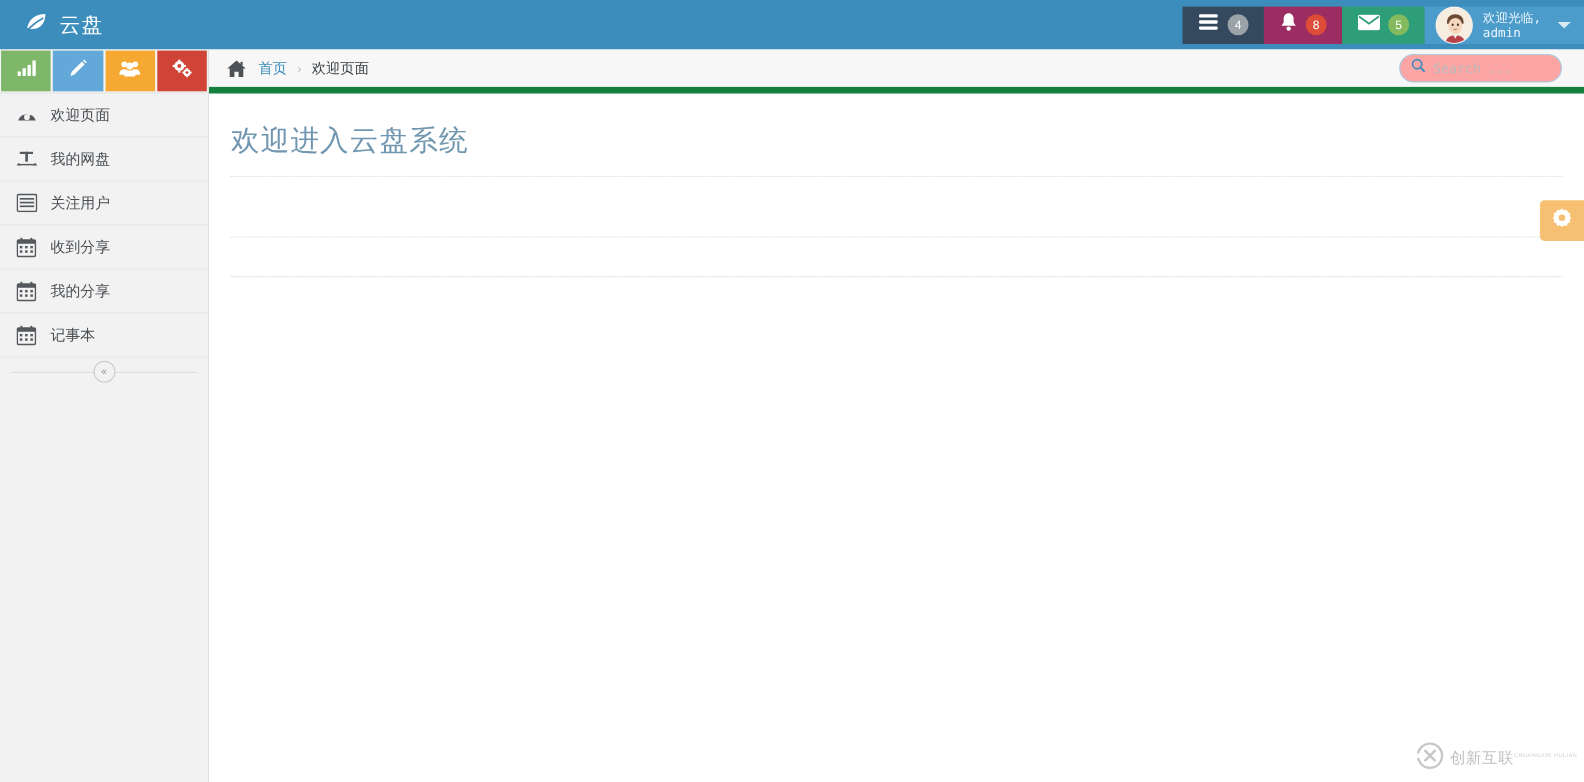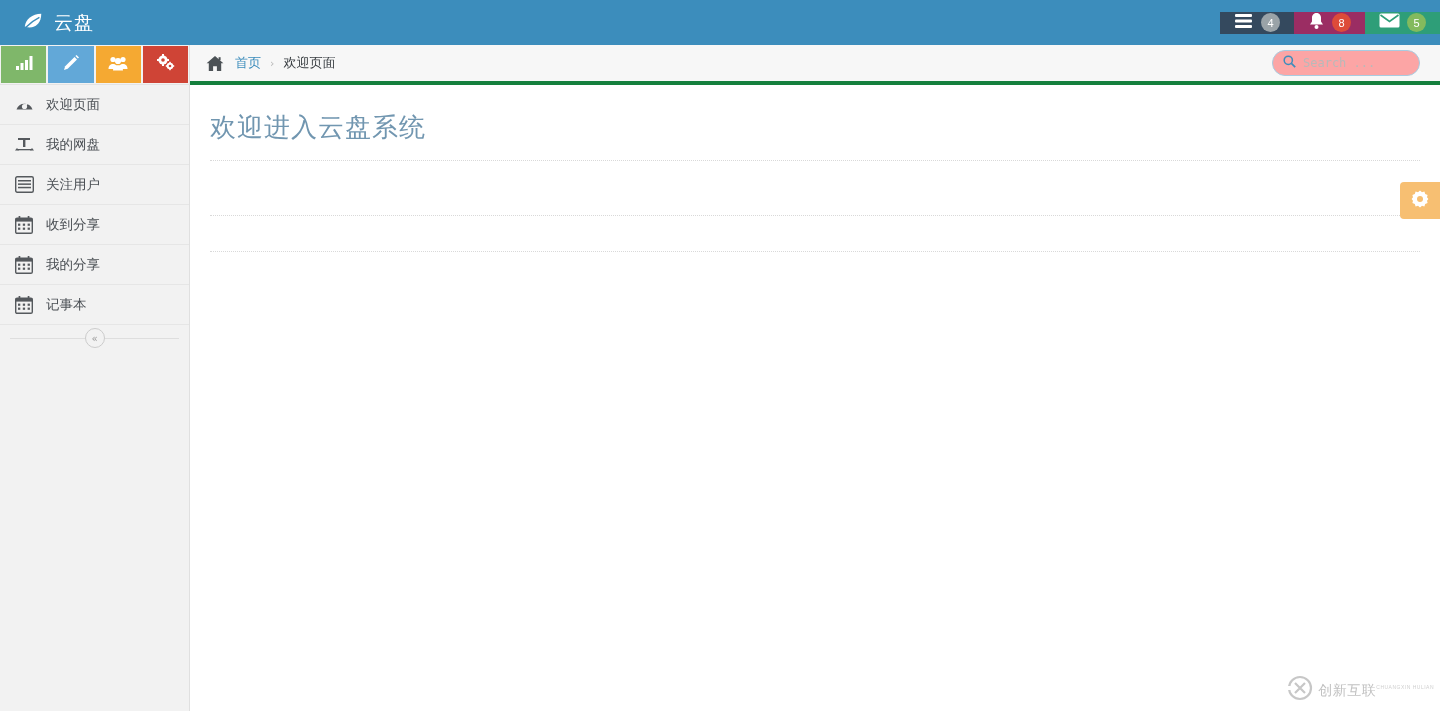"欢迎光临," div.user-cell { html: none -> <div> <span> <svg> <circle></circle> <path></path> <ellipse></ellipse> <ellipse></ellipse> <ellipse></ellipse> <path></path> <path></path> <path></path> </svg> </span> <span> <span>欢迎光临,</span><br> <span>admin</span> </span> <span></span> </div> }
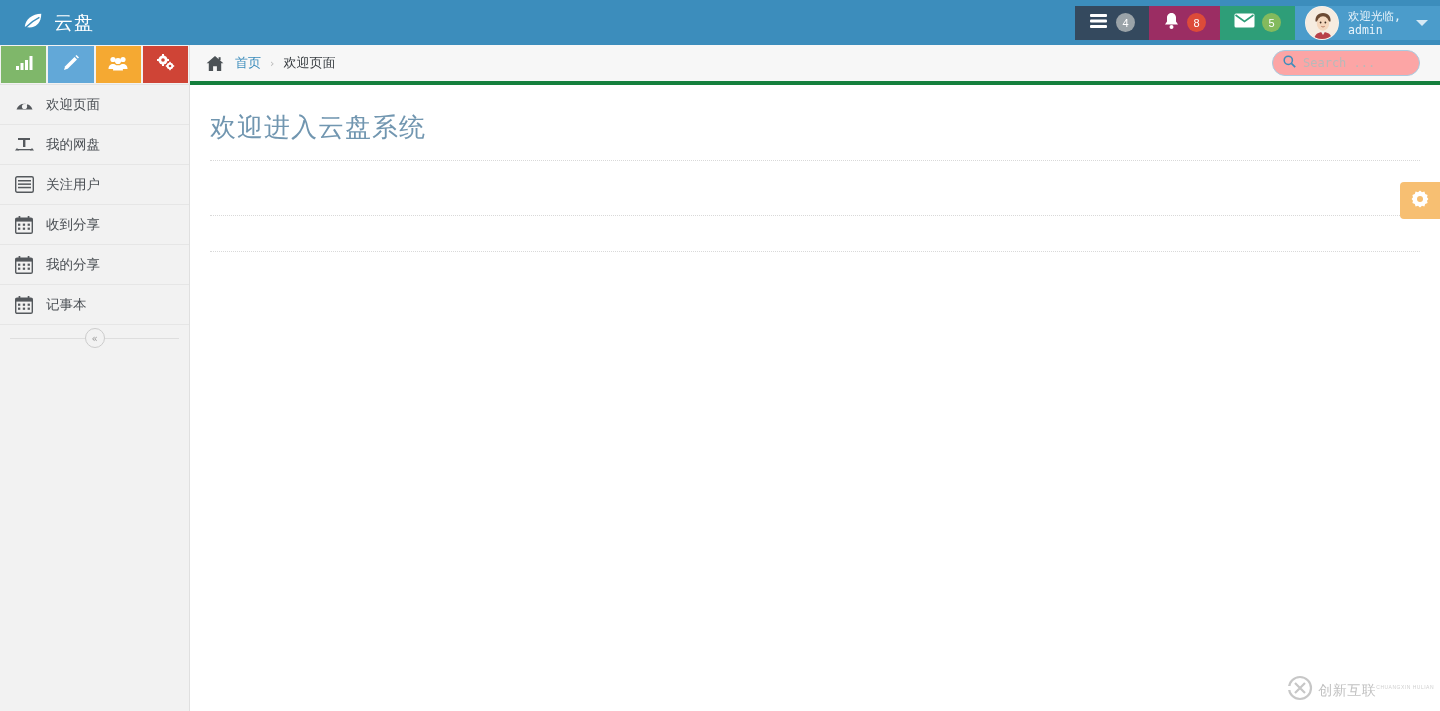"首页" .crumbbar { border-bottom: 4px solid #15803d -> 6px solid #15803d }
